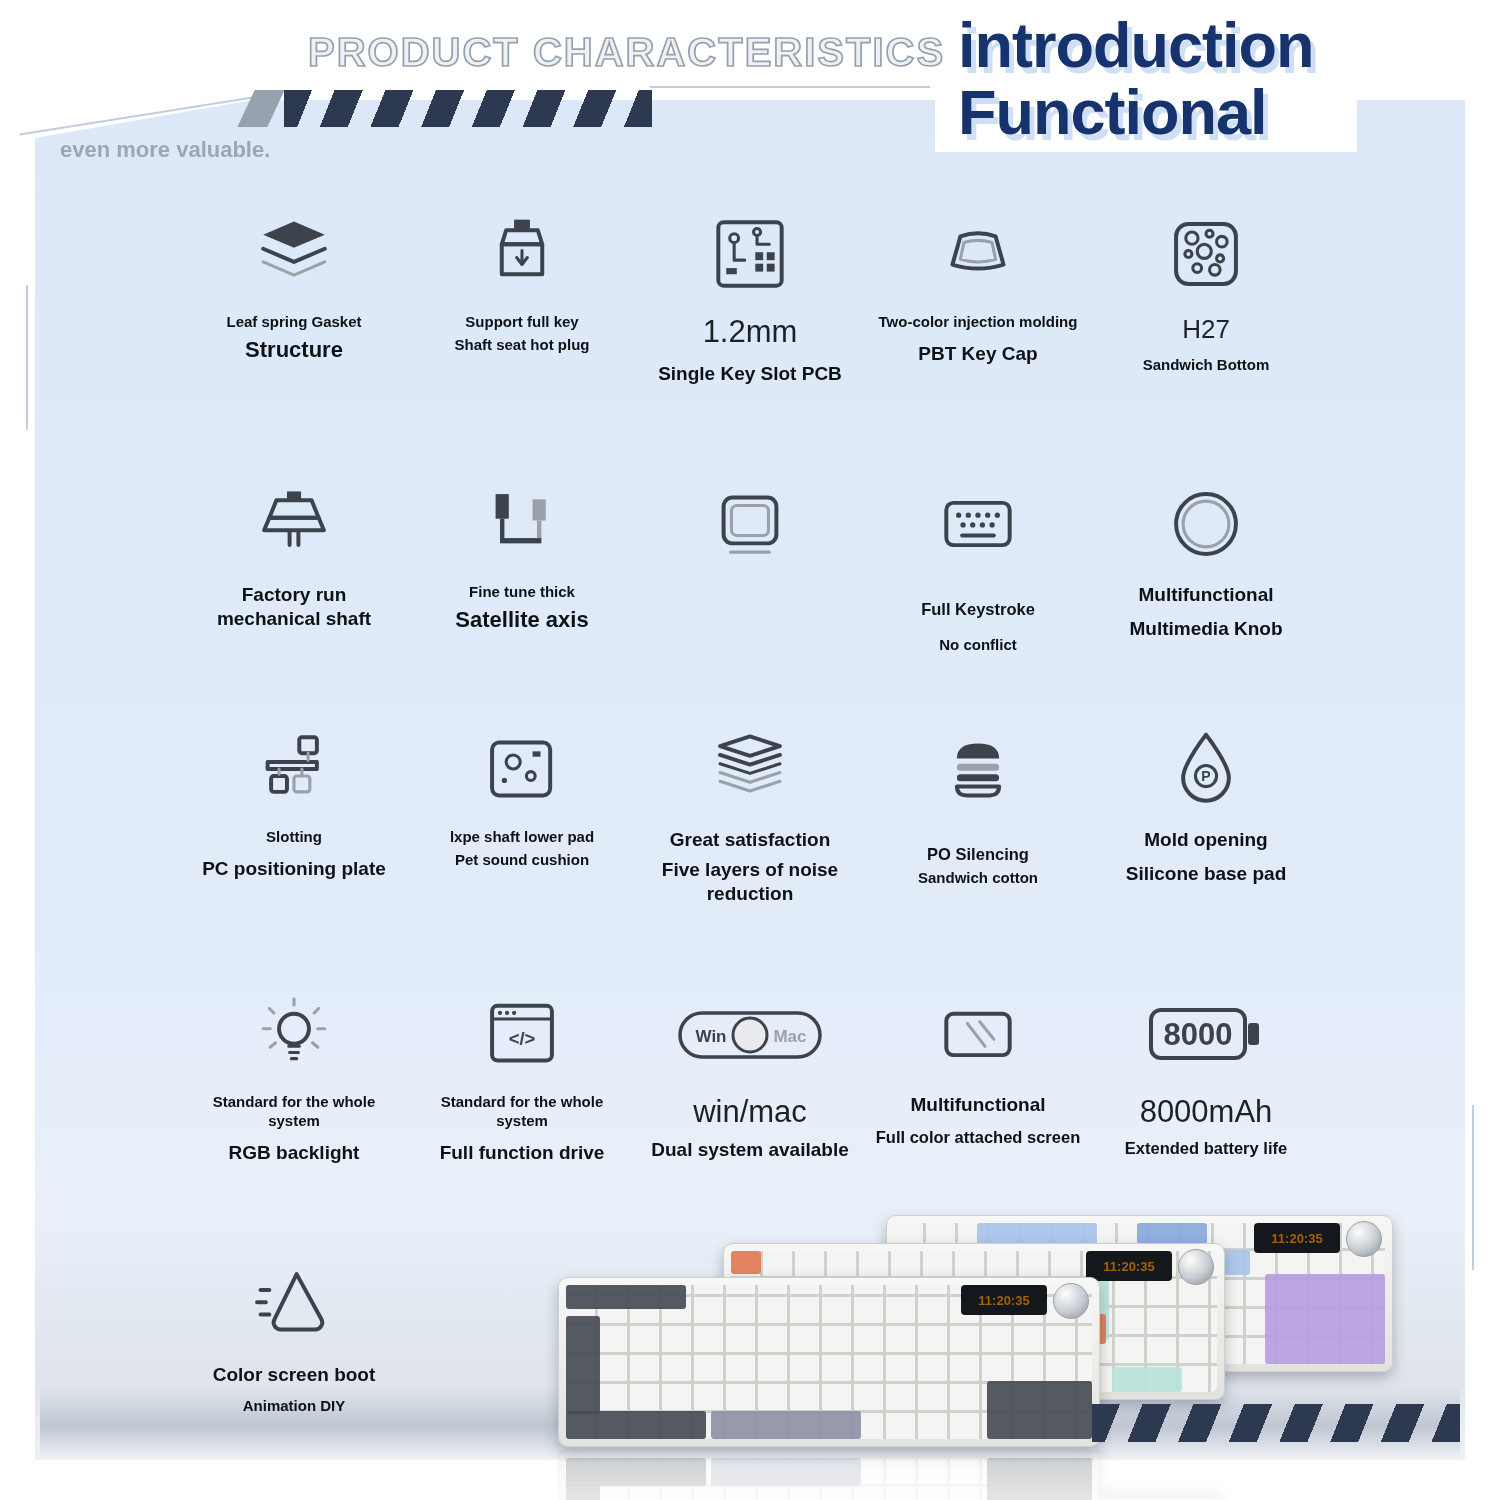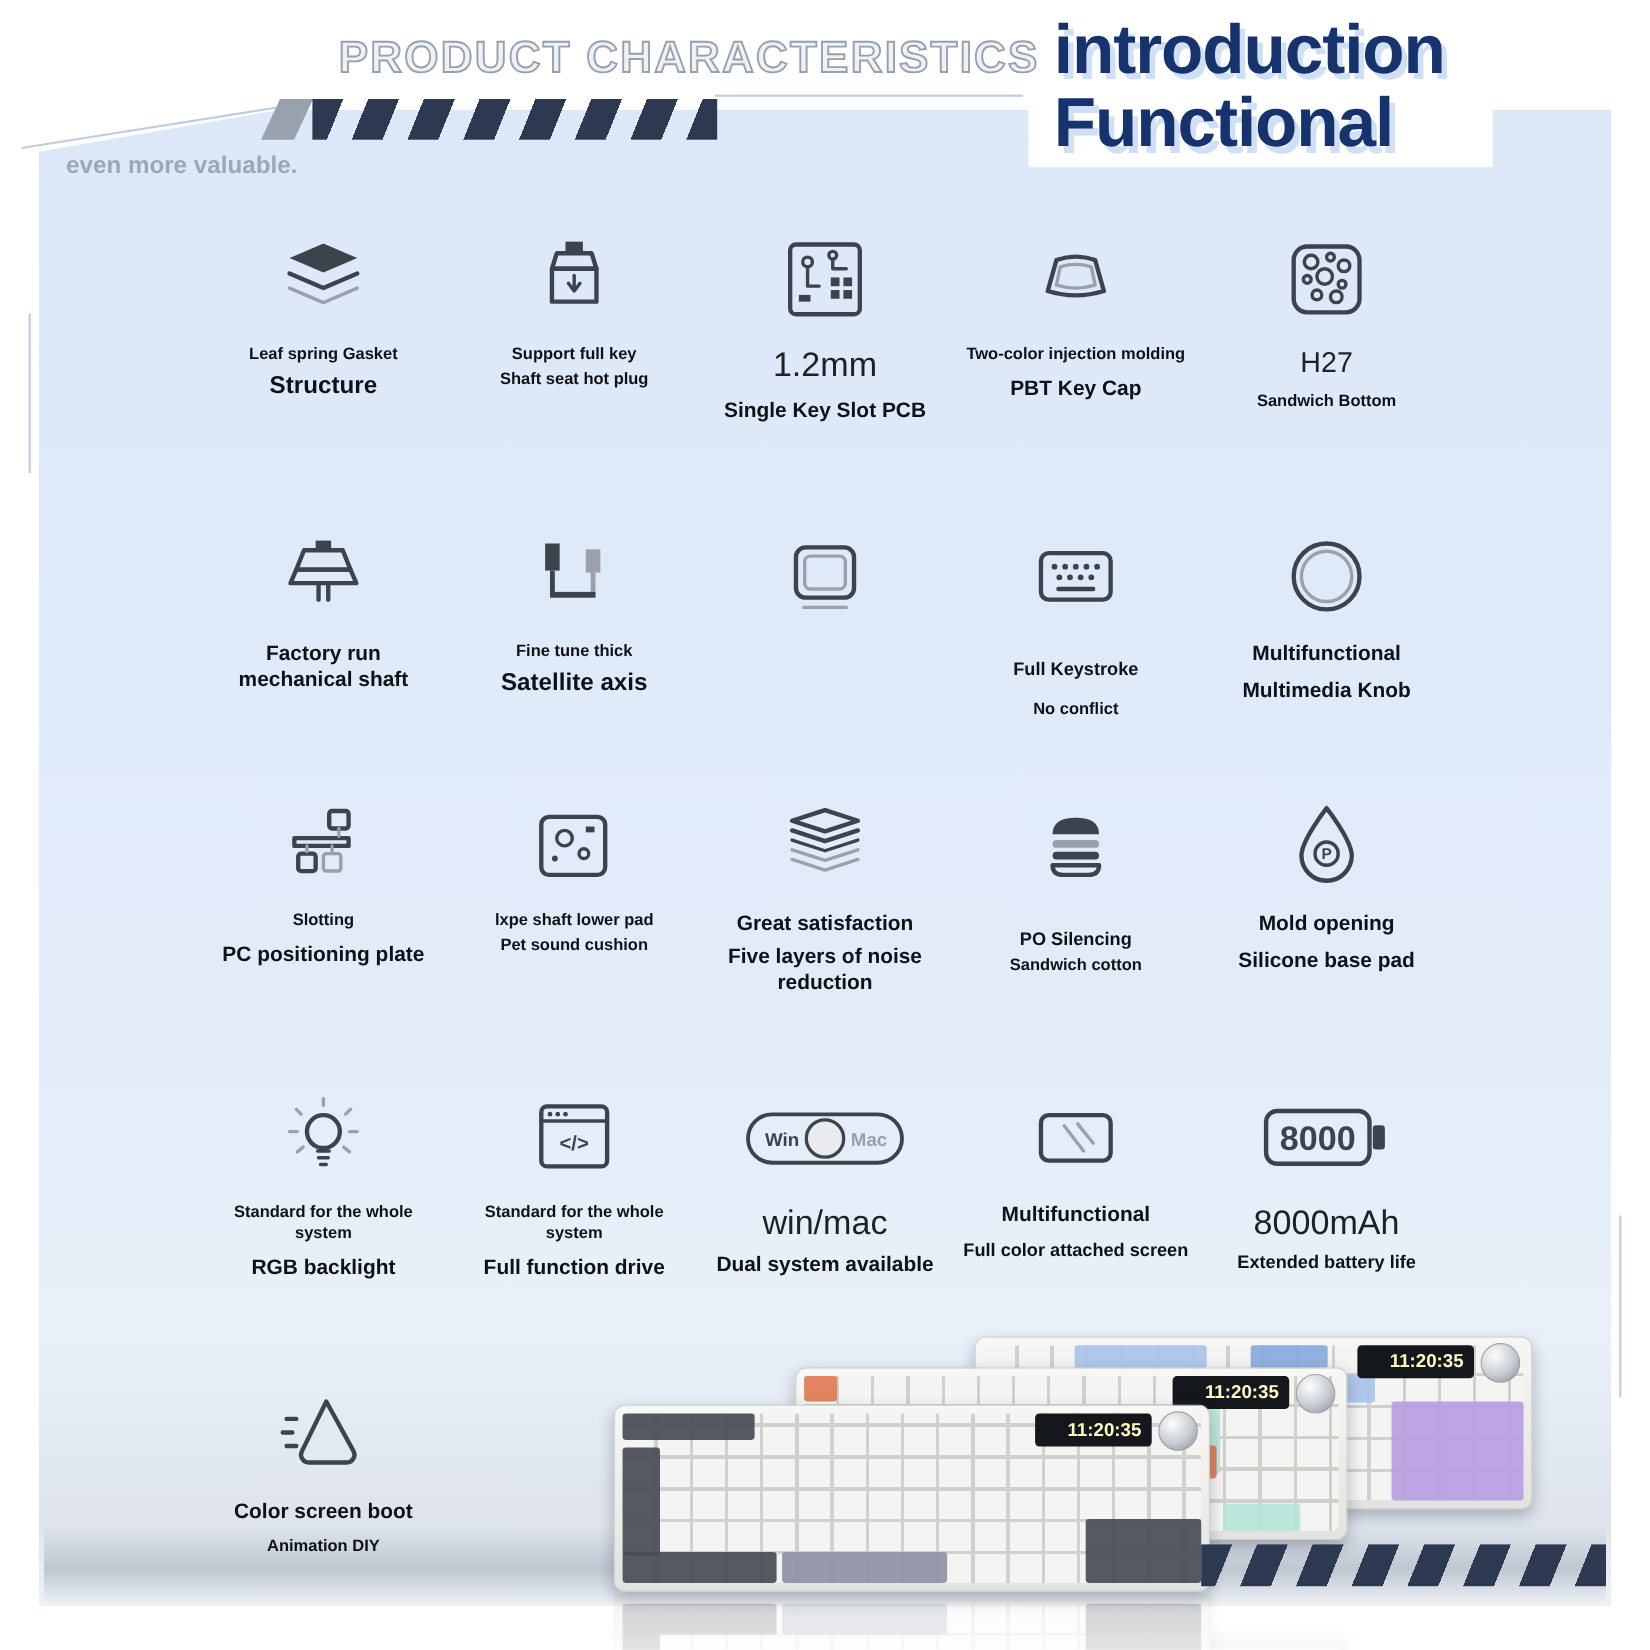"11:20:35" .kb-screen { color: #fef9c3 -> #a16207; font-size: 17px -> 13px; padding-left: 20px -> none }
